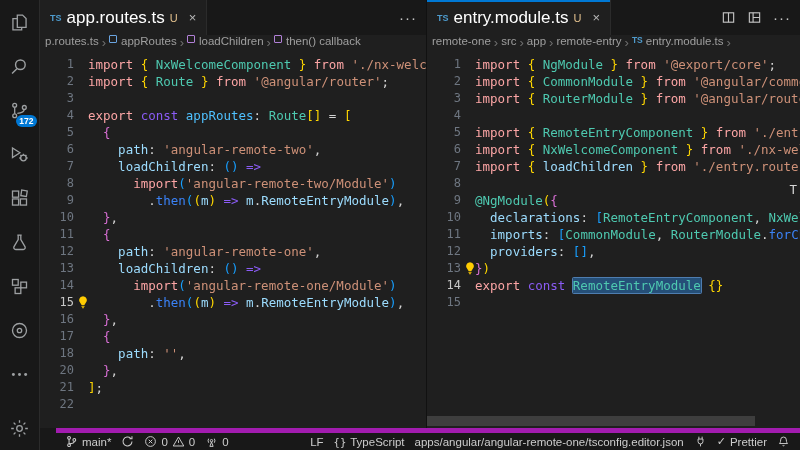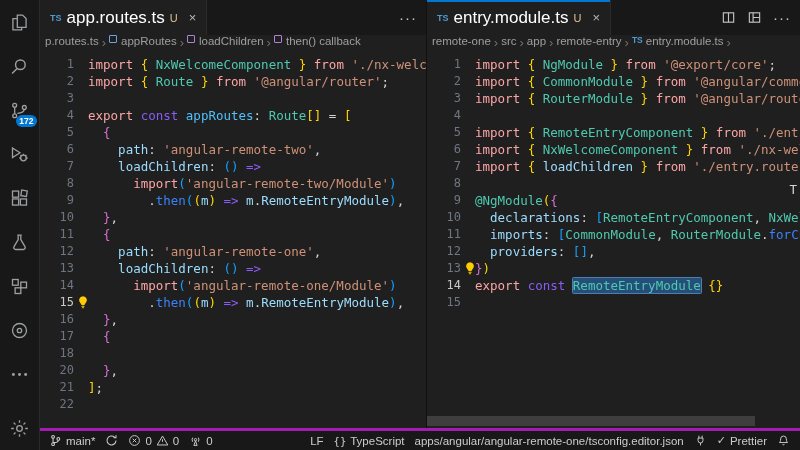"path: ''," span.ct { html: none -> <span><span> </span><span>path</span><span>: </span><span>''</span><span>,</span></span> }
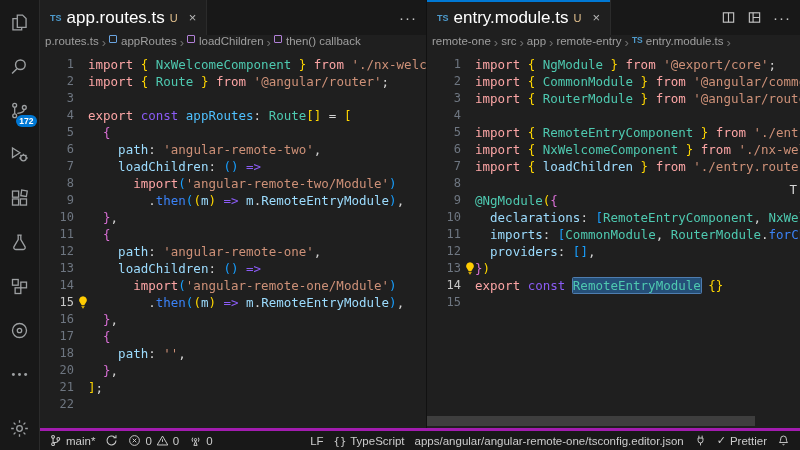"main*" .statusbar { border-top: 3px solid #a21caf -> 5px solid #a21caf; left: 40px -> 56px }
